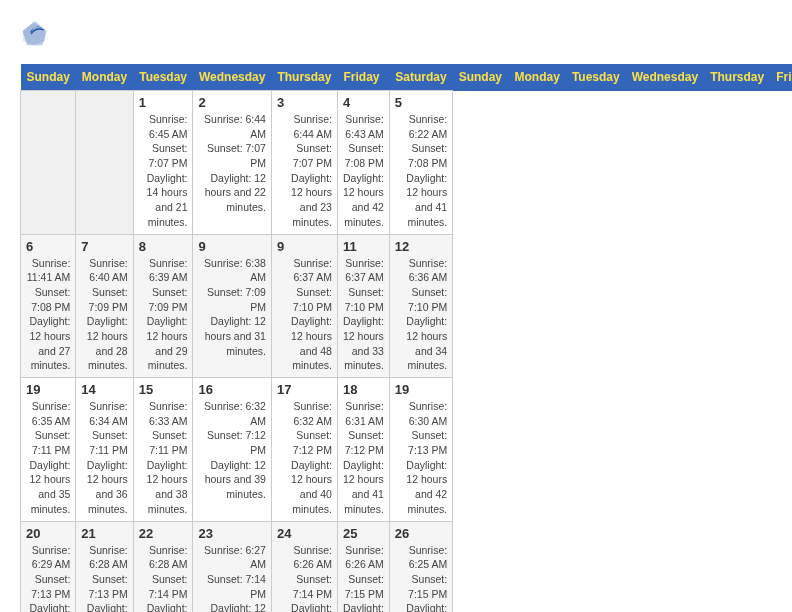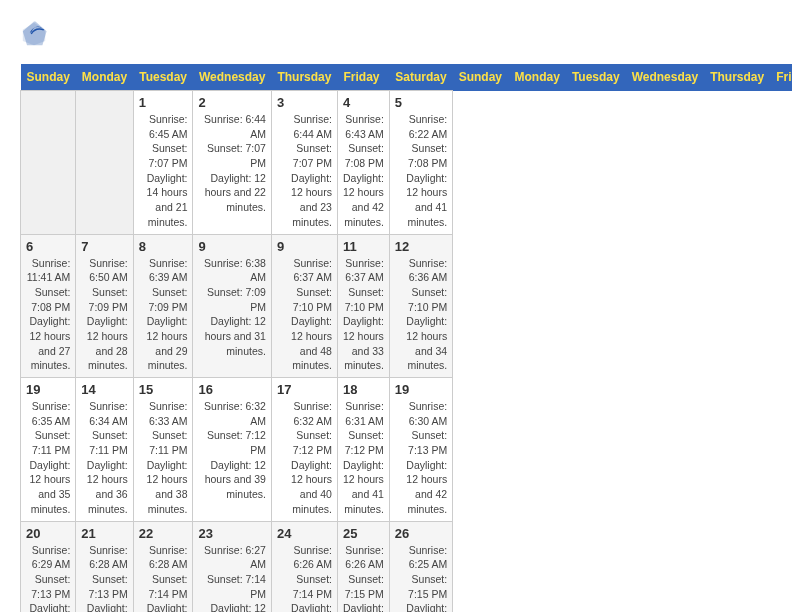"Sunrise: 6:50 AM" span { text: 6:50 -> 6:40 }
